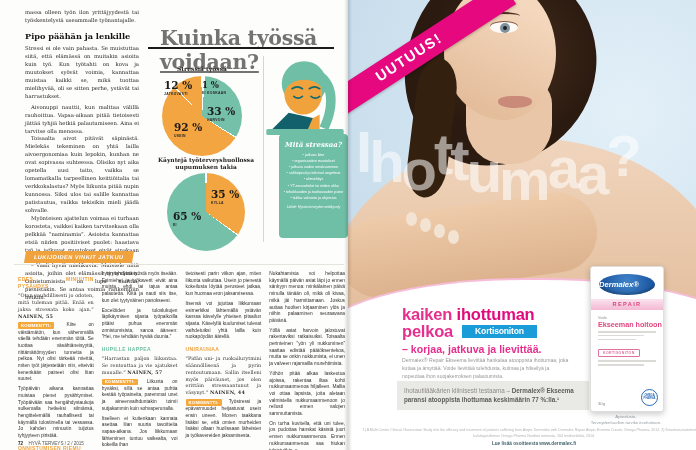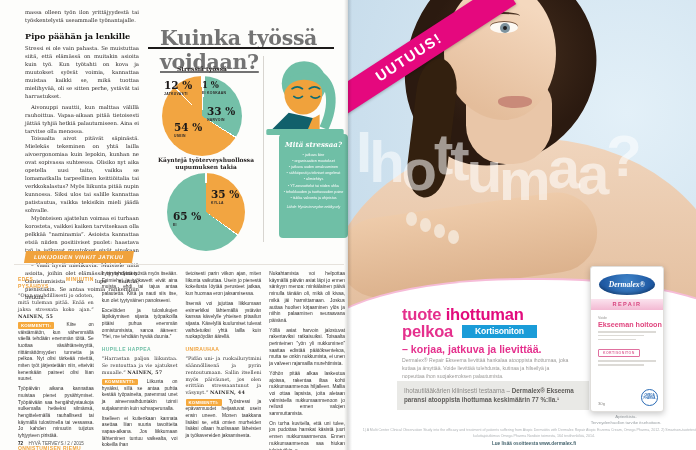"54 %" span.num { text: 54 -> 92 }
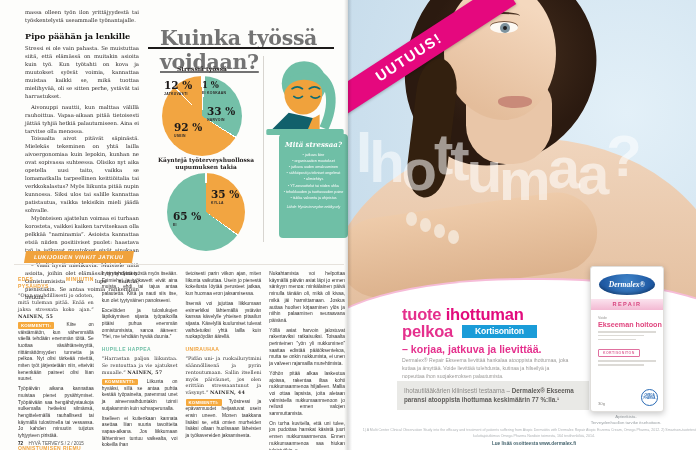"Dermalex®" .pack .logo { font-family: Liberation Serif, serif -> none; text-align: center -> none }
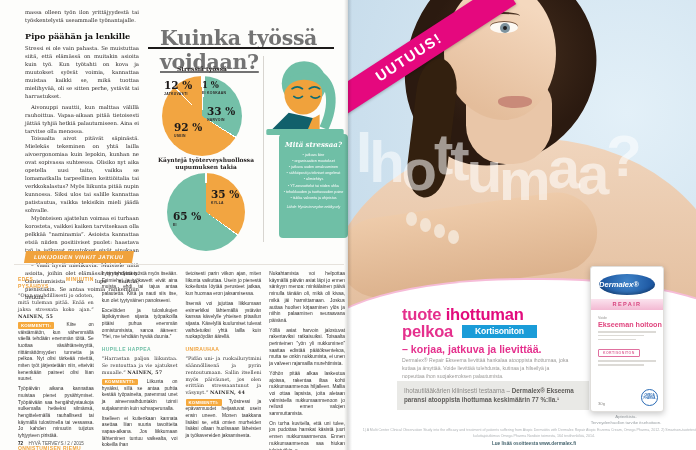"tuote" span { text: tuote -> kaiken }
